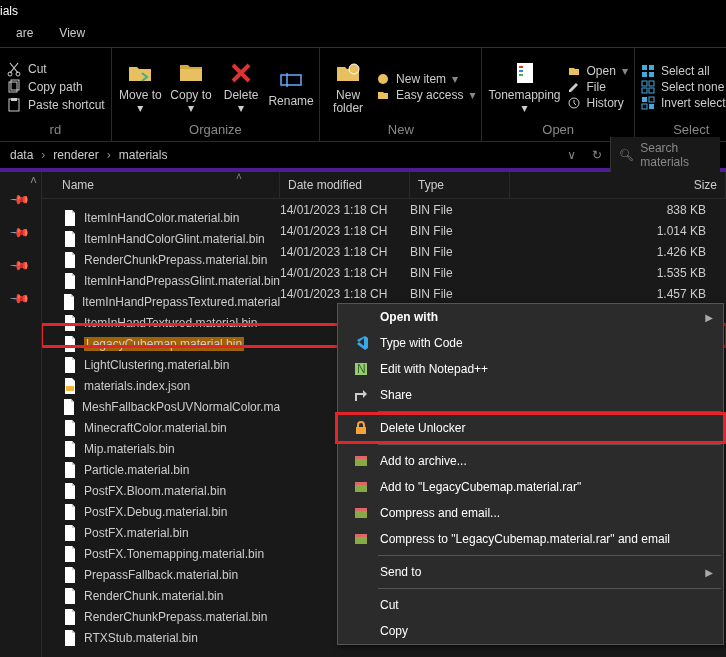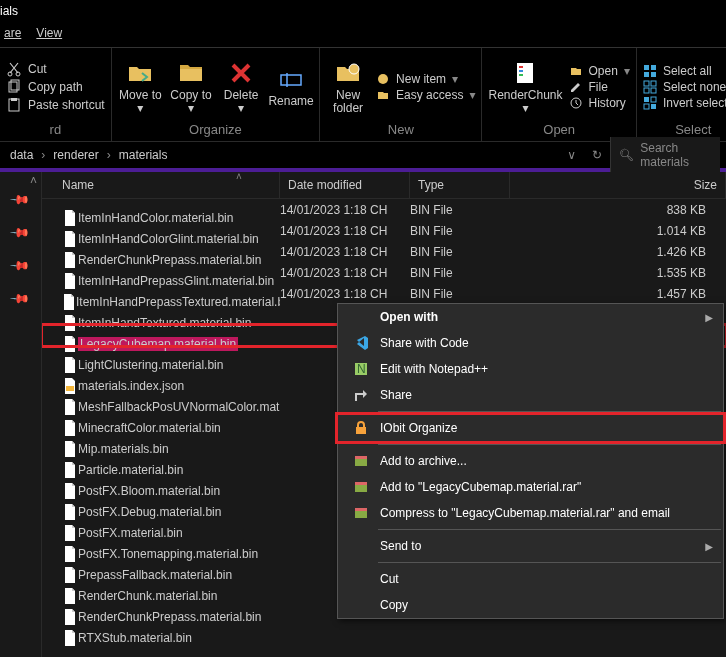"are" .tabs { gap: 7px -> 18px; padding-left: 0px -> 12px; text-decoration: underline -> none }
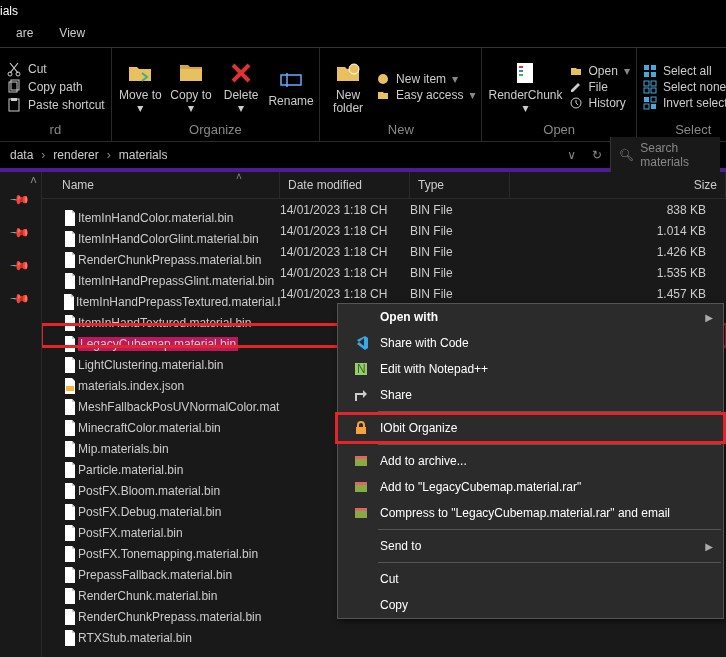"RenderChunk" span { text: RenderChunk -> Tonemapping }
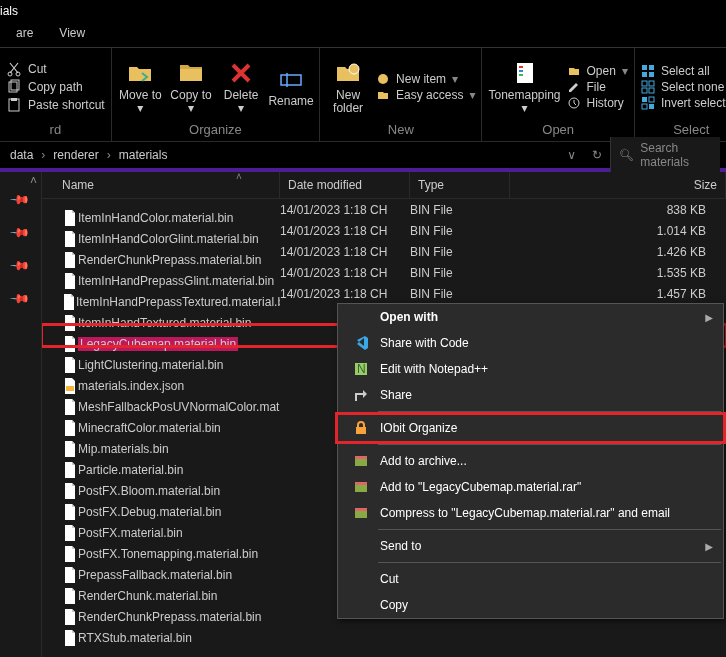"ItemInHandColor.material.bin" .row .fname { gap: none -> 6px }
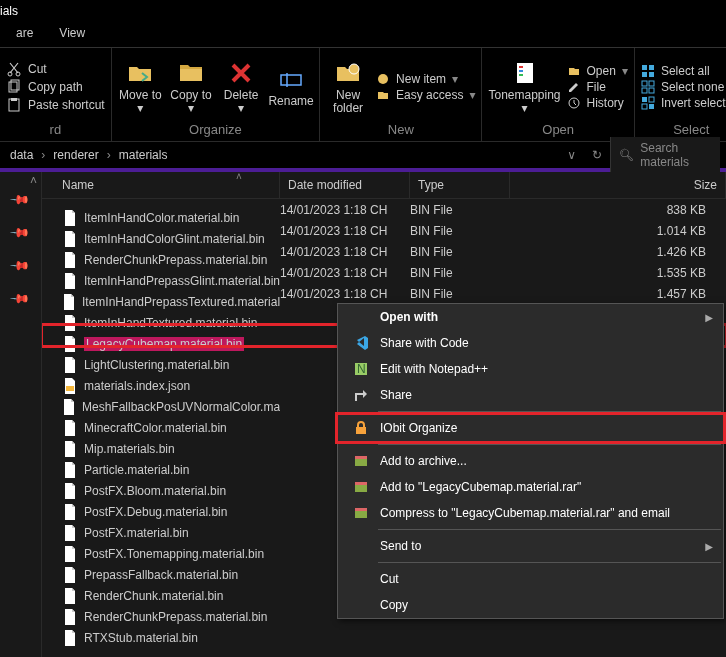"LegacyCubemap.material.bin" .row.selected .fname span.lbl { background: #be185d -> #a16207 }
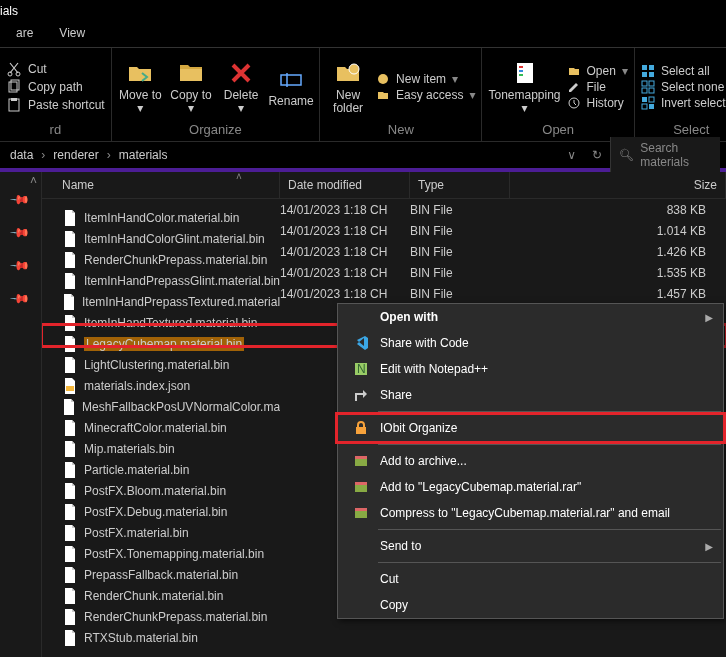"Share with Code" span { text: Share -> Type }
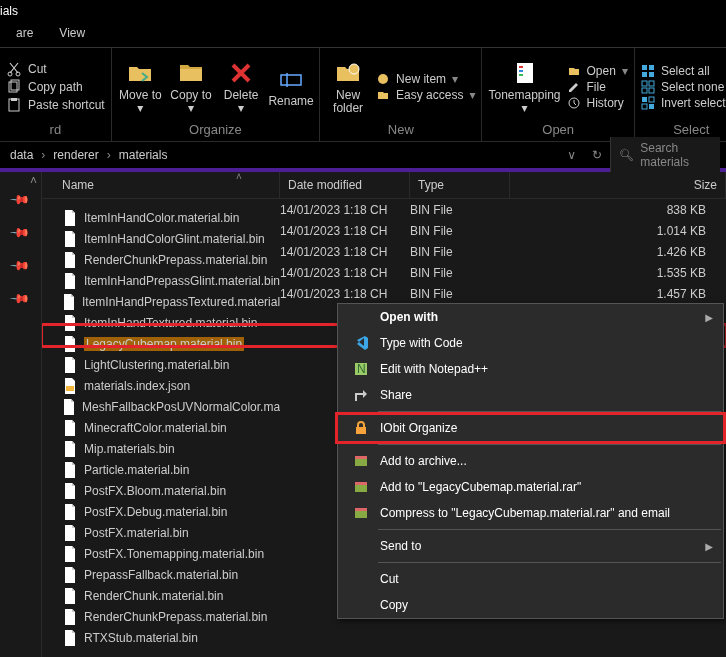"IObit Organize" span { text: IObit Organize -> Delete Unlocker }
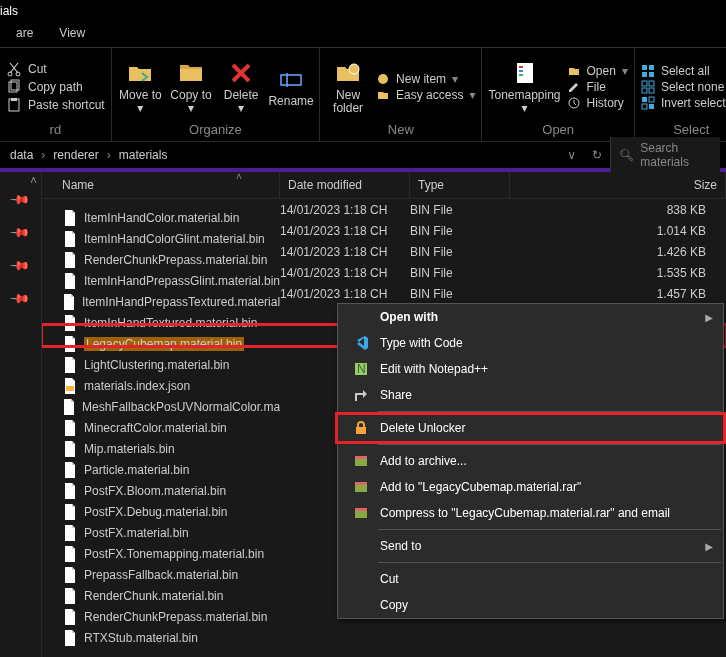"Compress and email..." div.cm-item { html: none -> <div> <span> <svg> <rect></rect> <rect></rect> </svg> </span> <span>Compress and email...</span> </div> }
